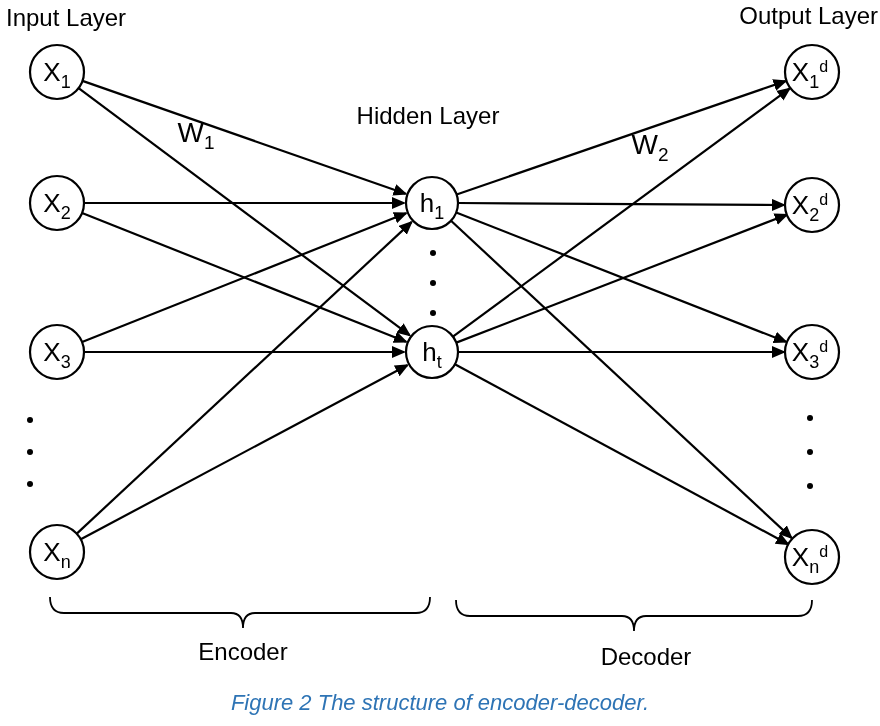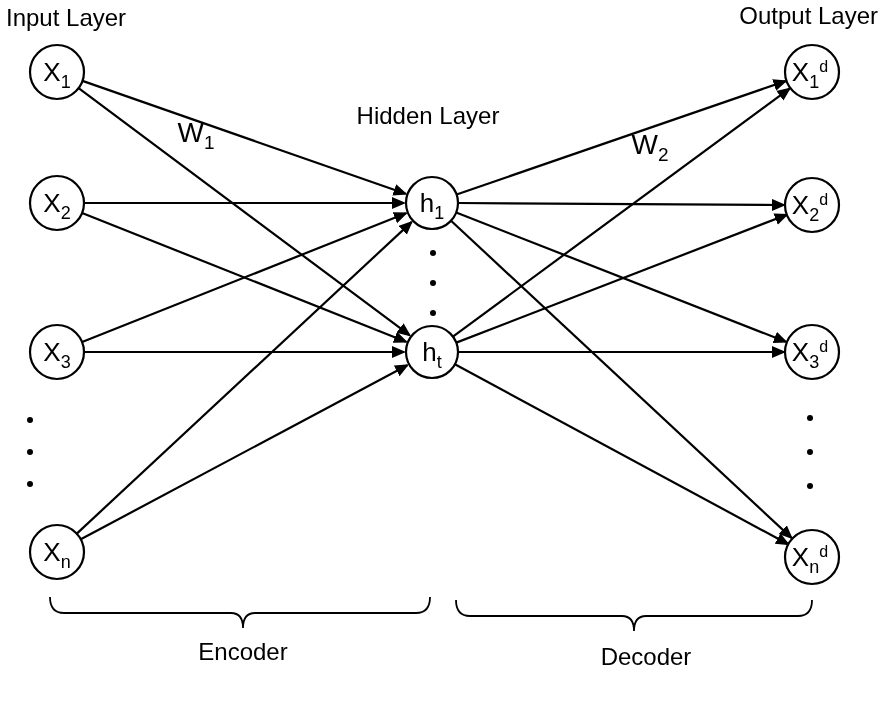"Figure 2 The structure of" div.caption { html: none -> <div>Figure 2 The structure of encoder-decoder.</div> }
